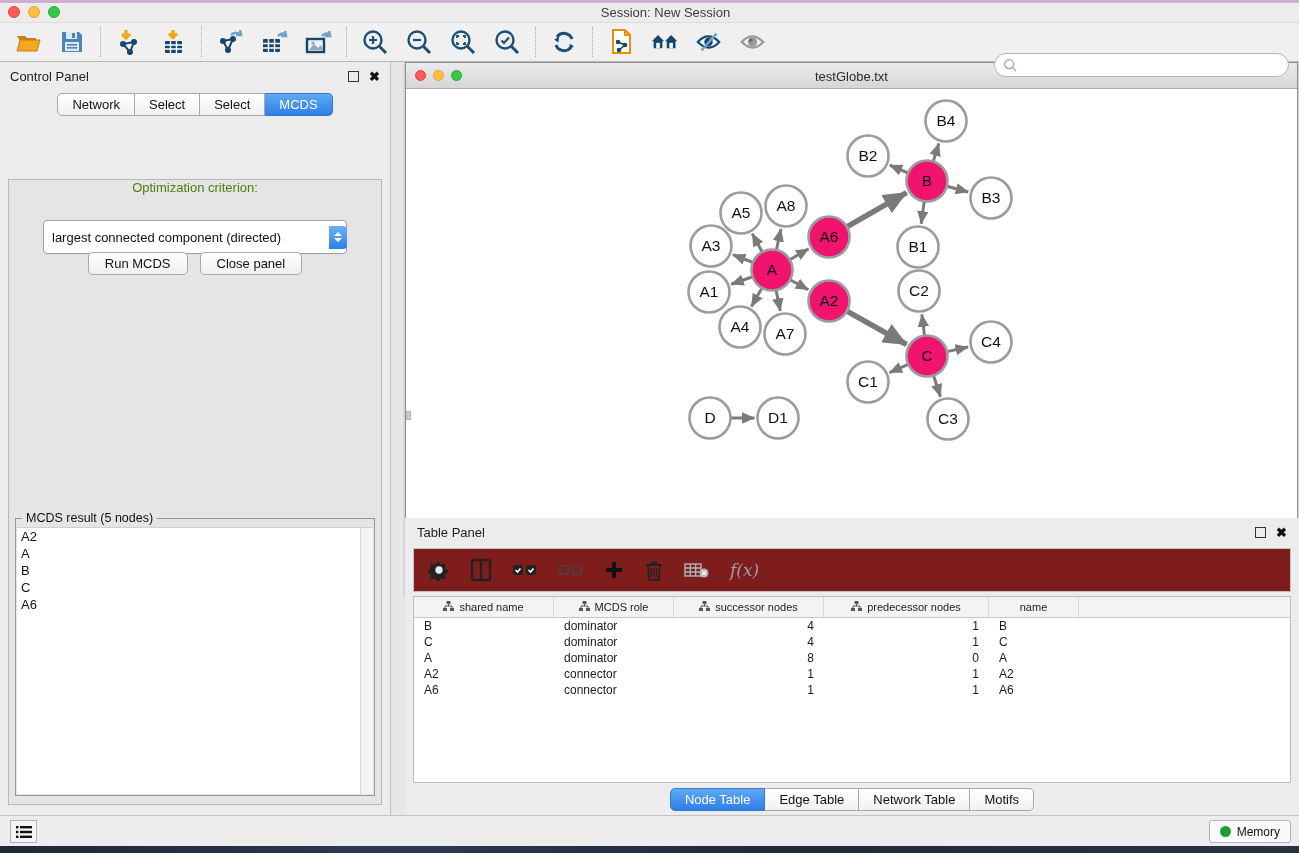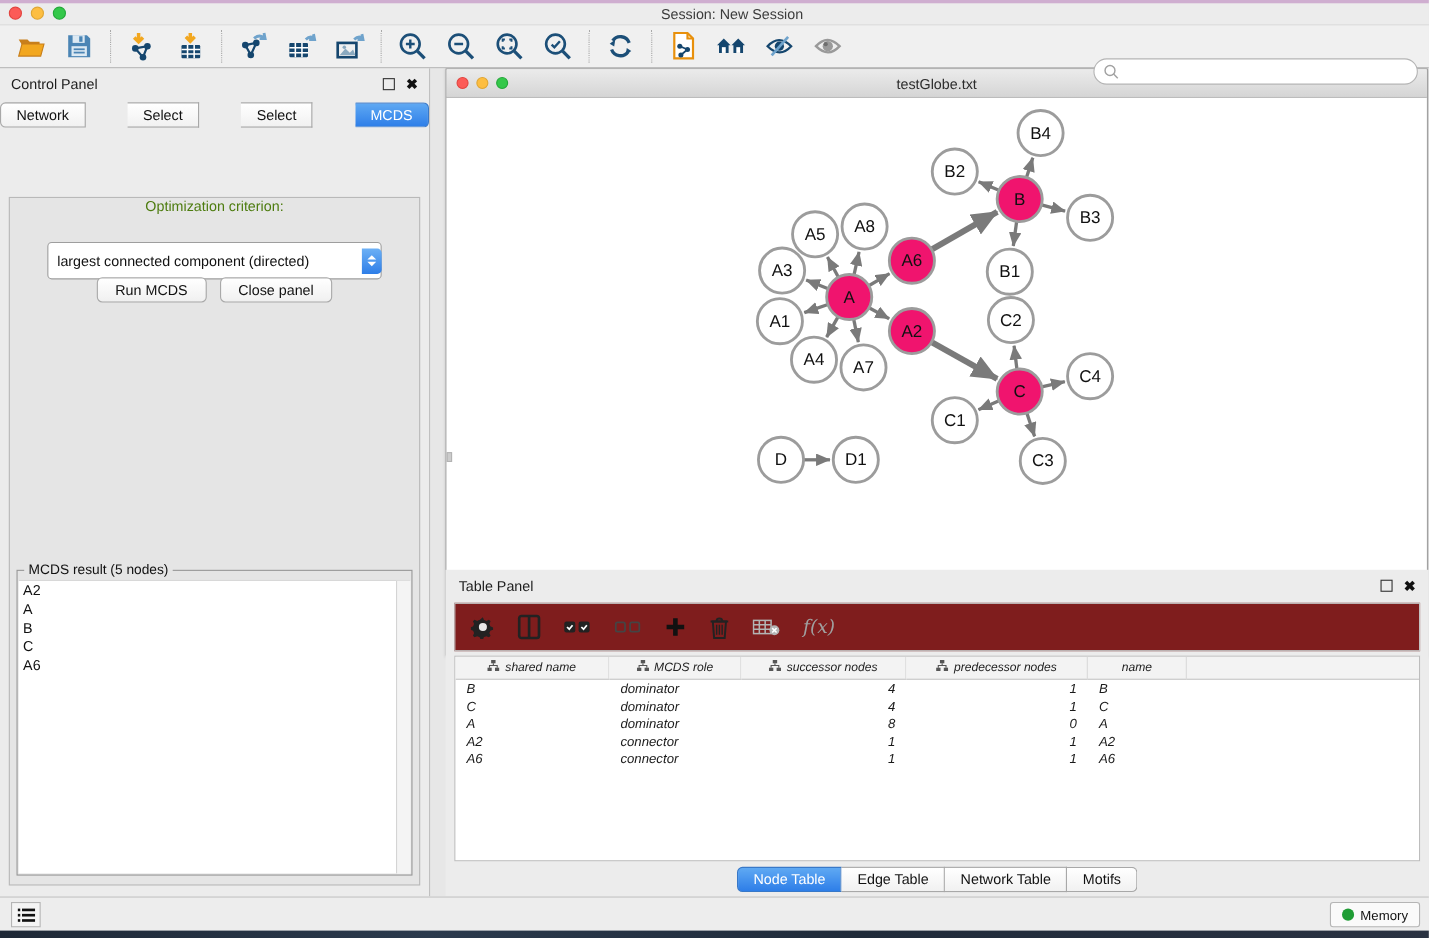"Network" .seg-tabs { justify-content: space-between -> center }
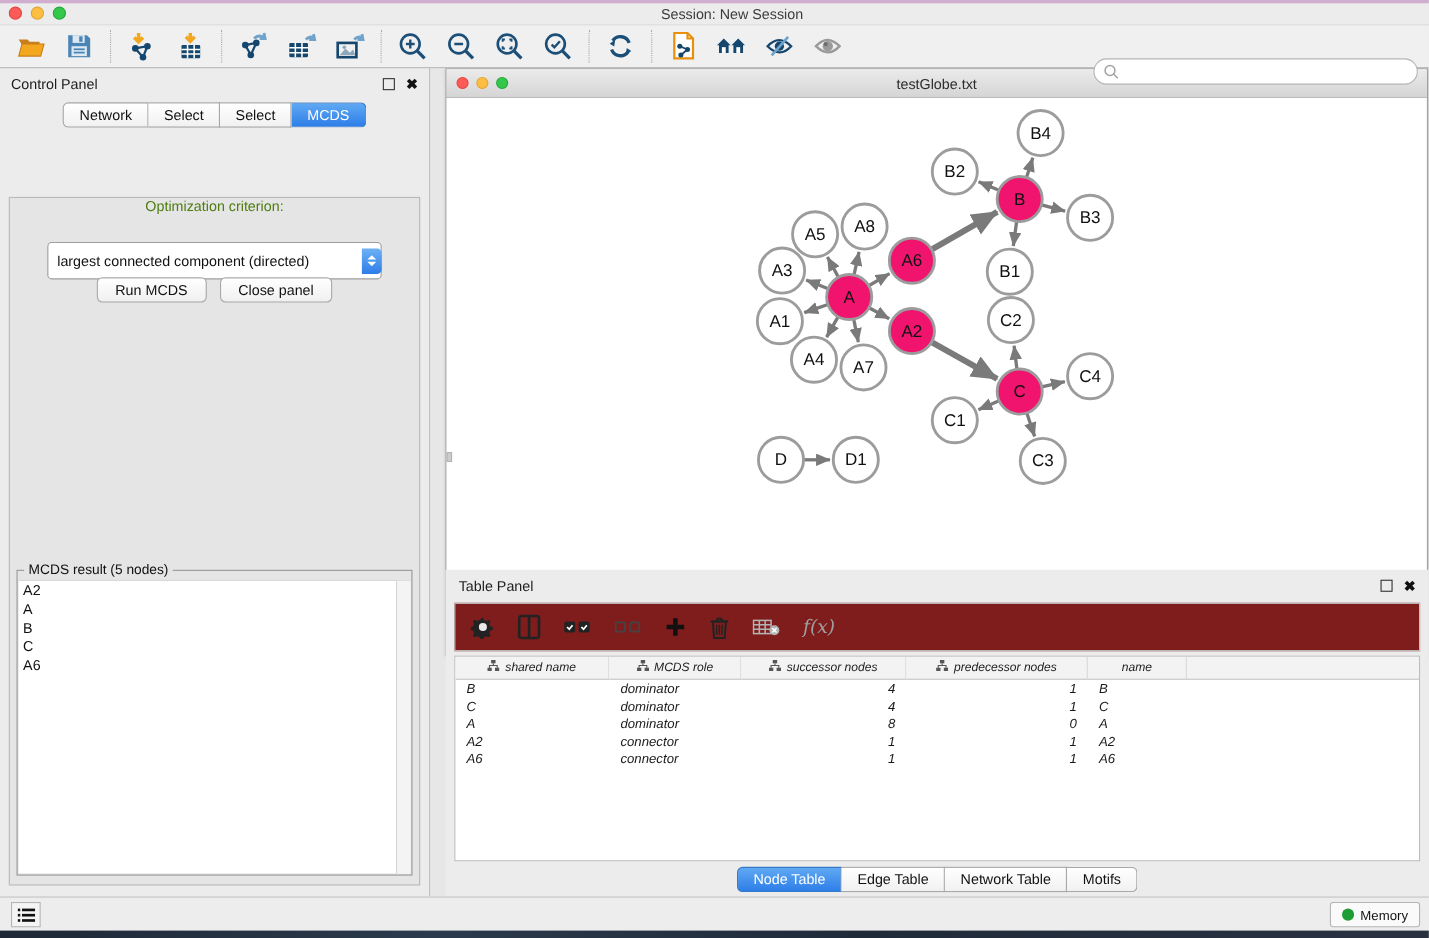"shared name" .tgrid { font-style: italic -> none }
